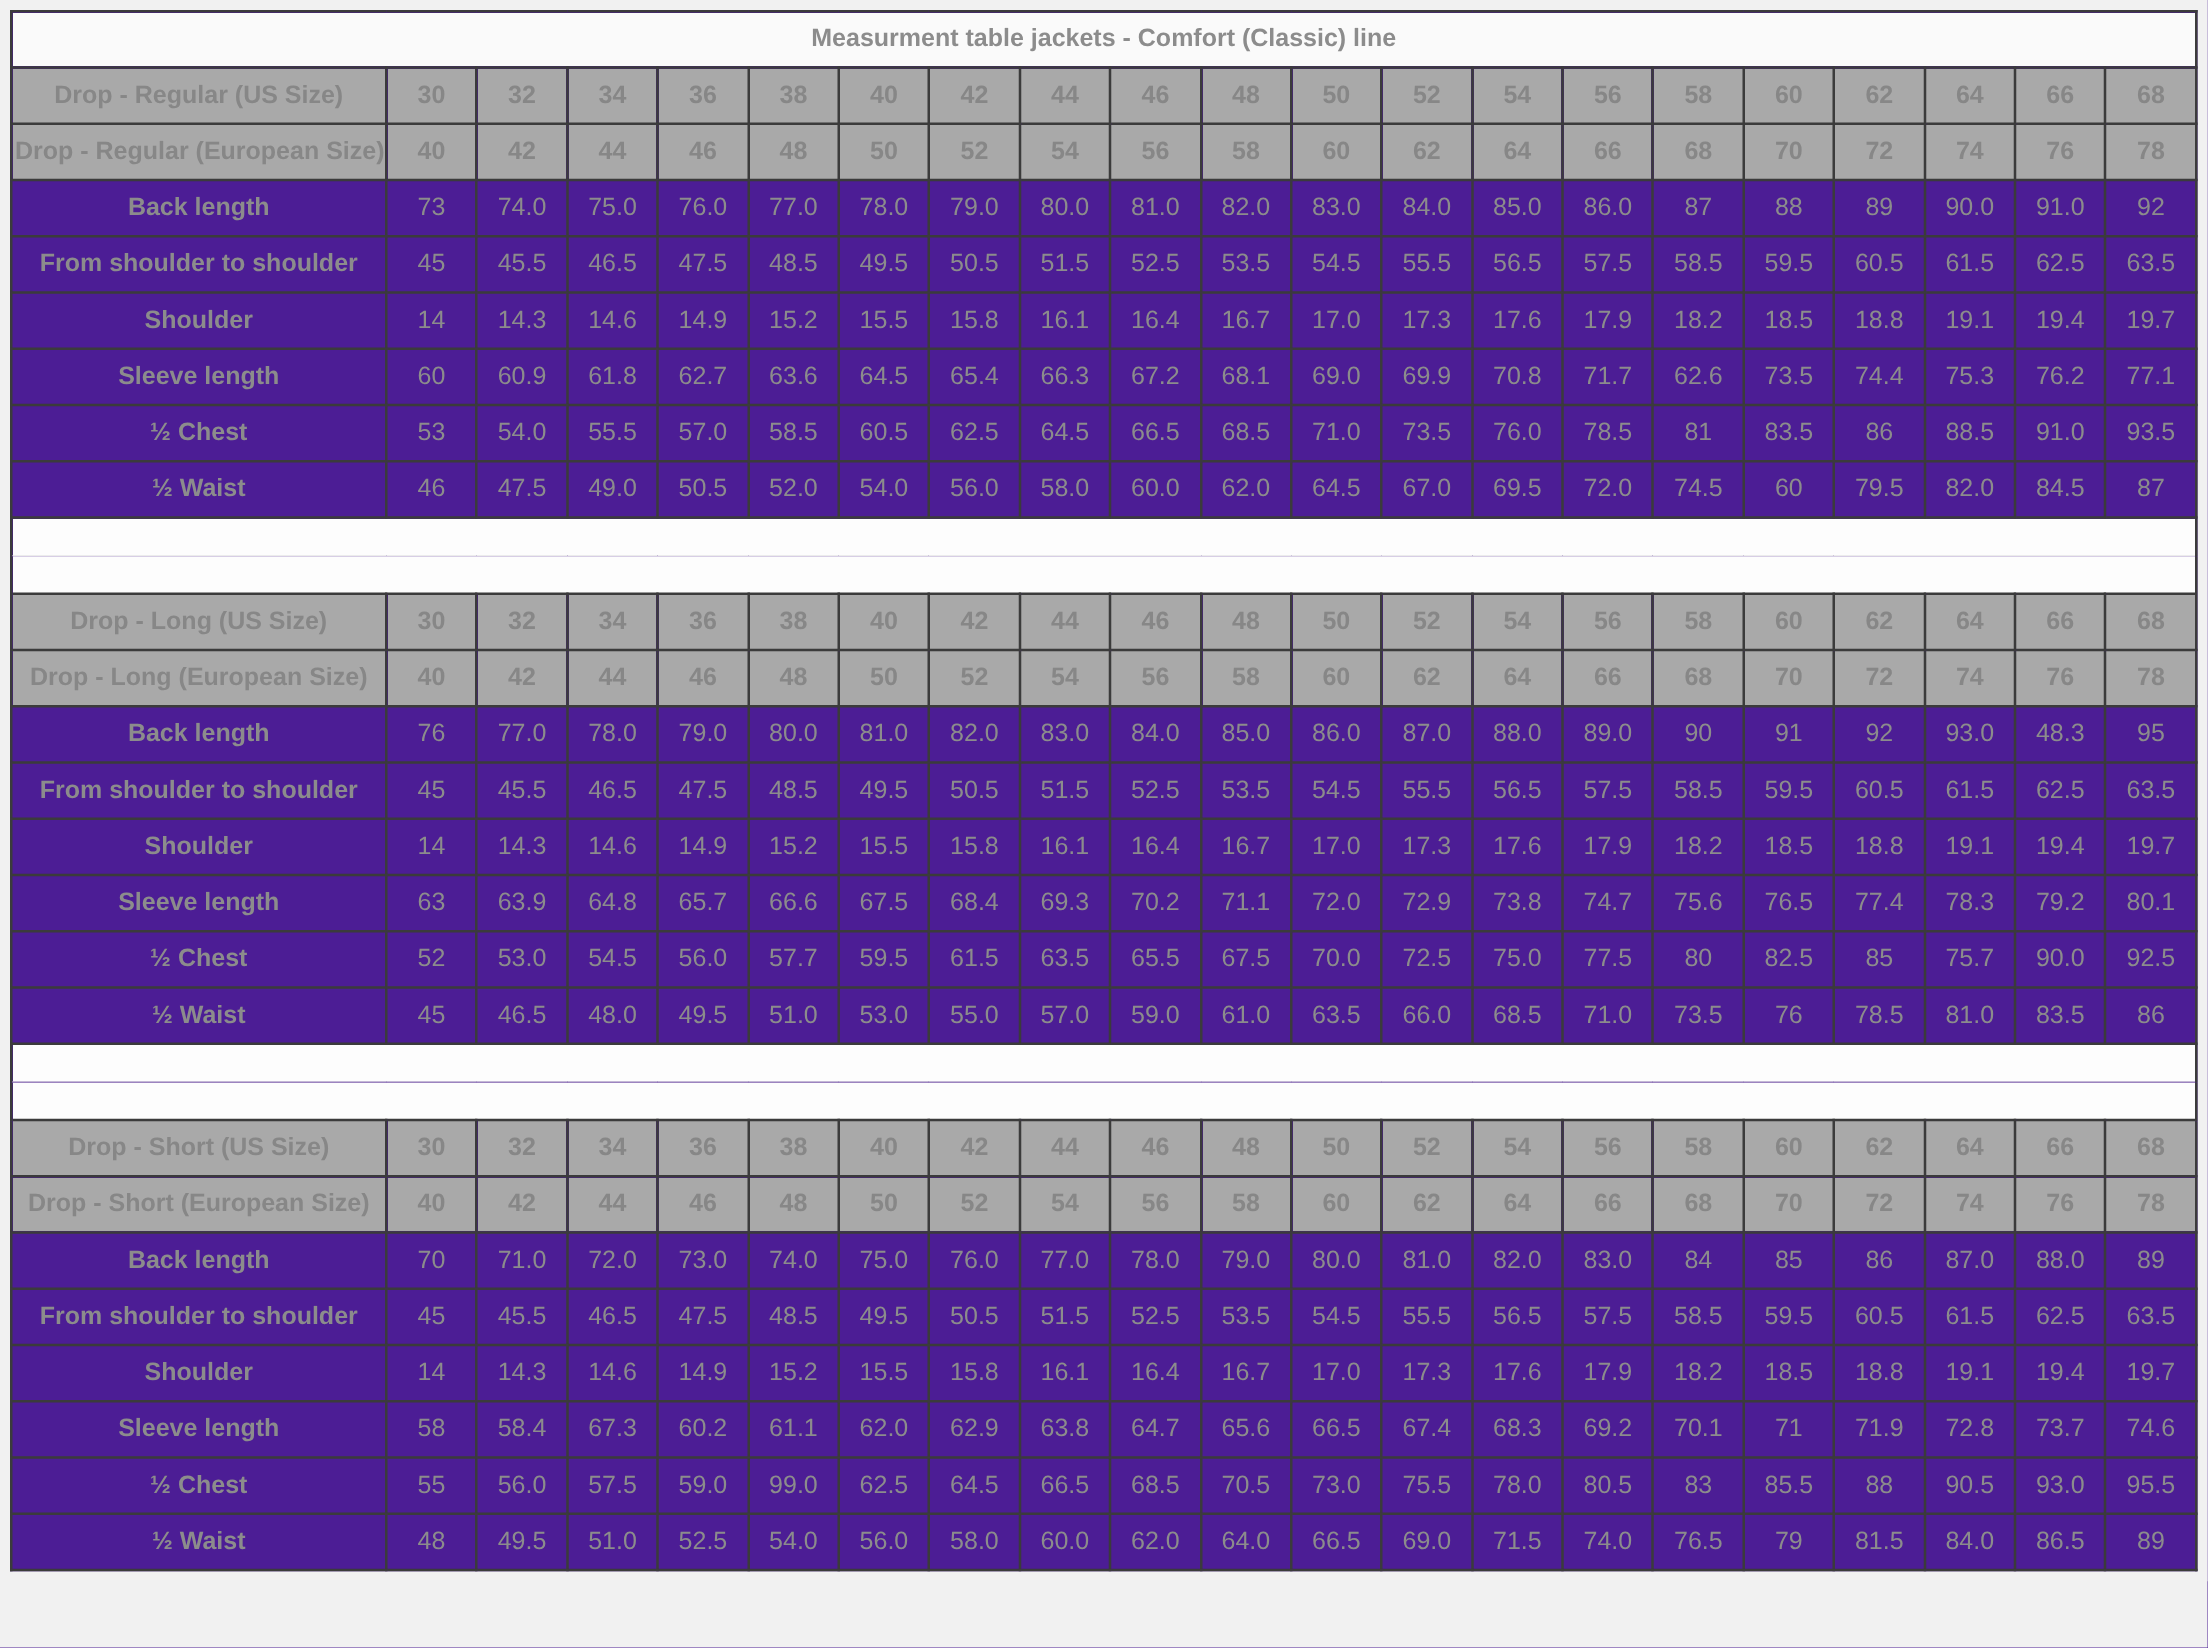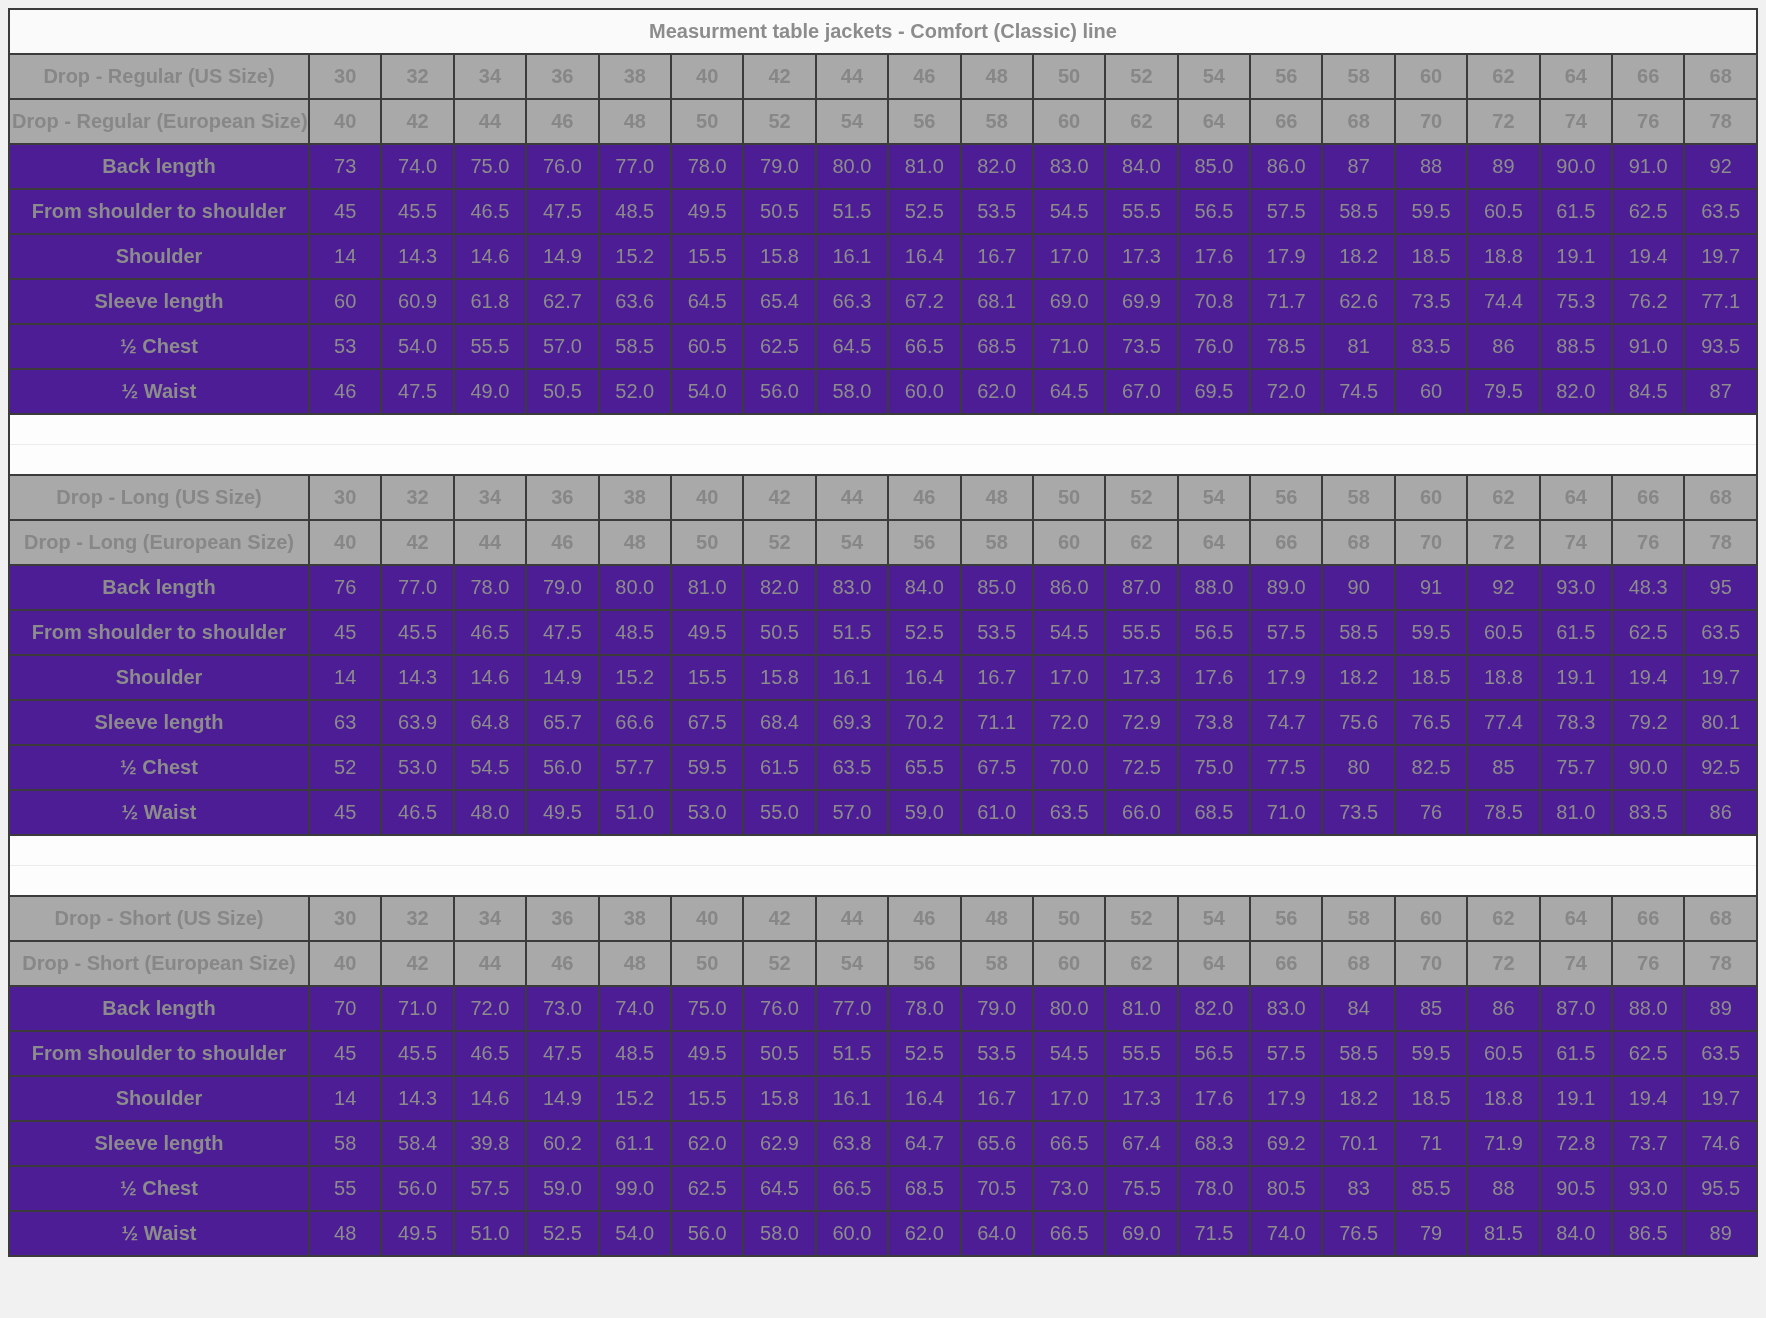"39.8" td.val-cell { text: 39.8 -> 67.3 }
